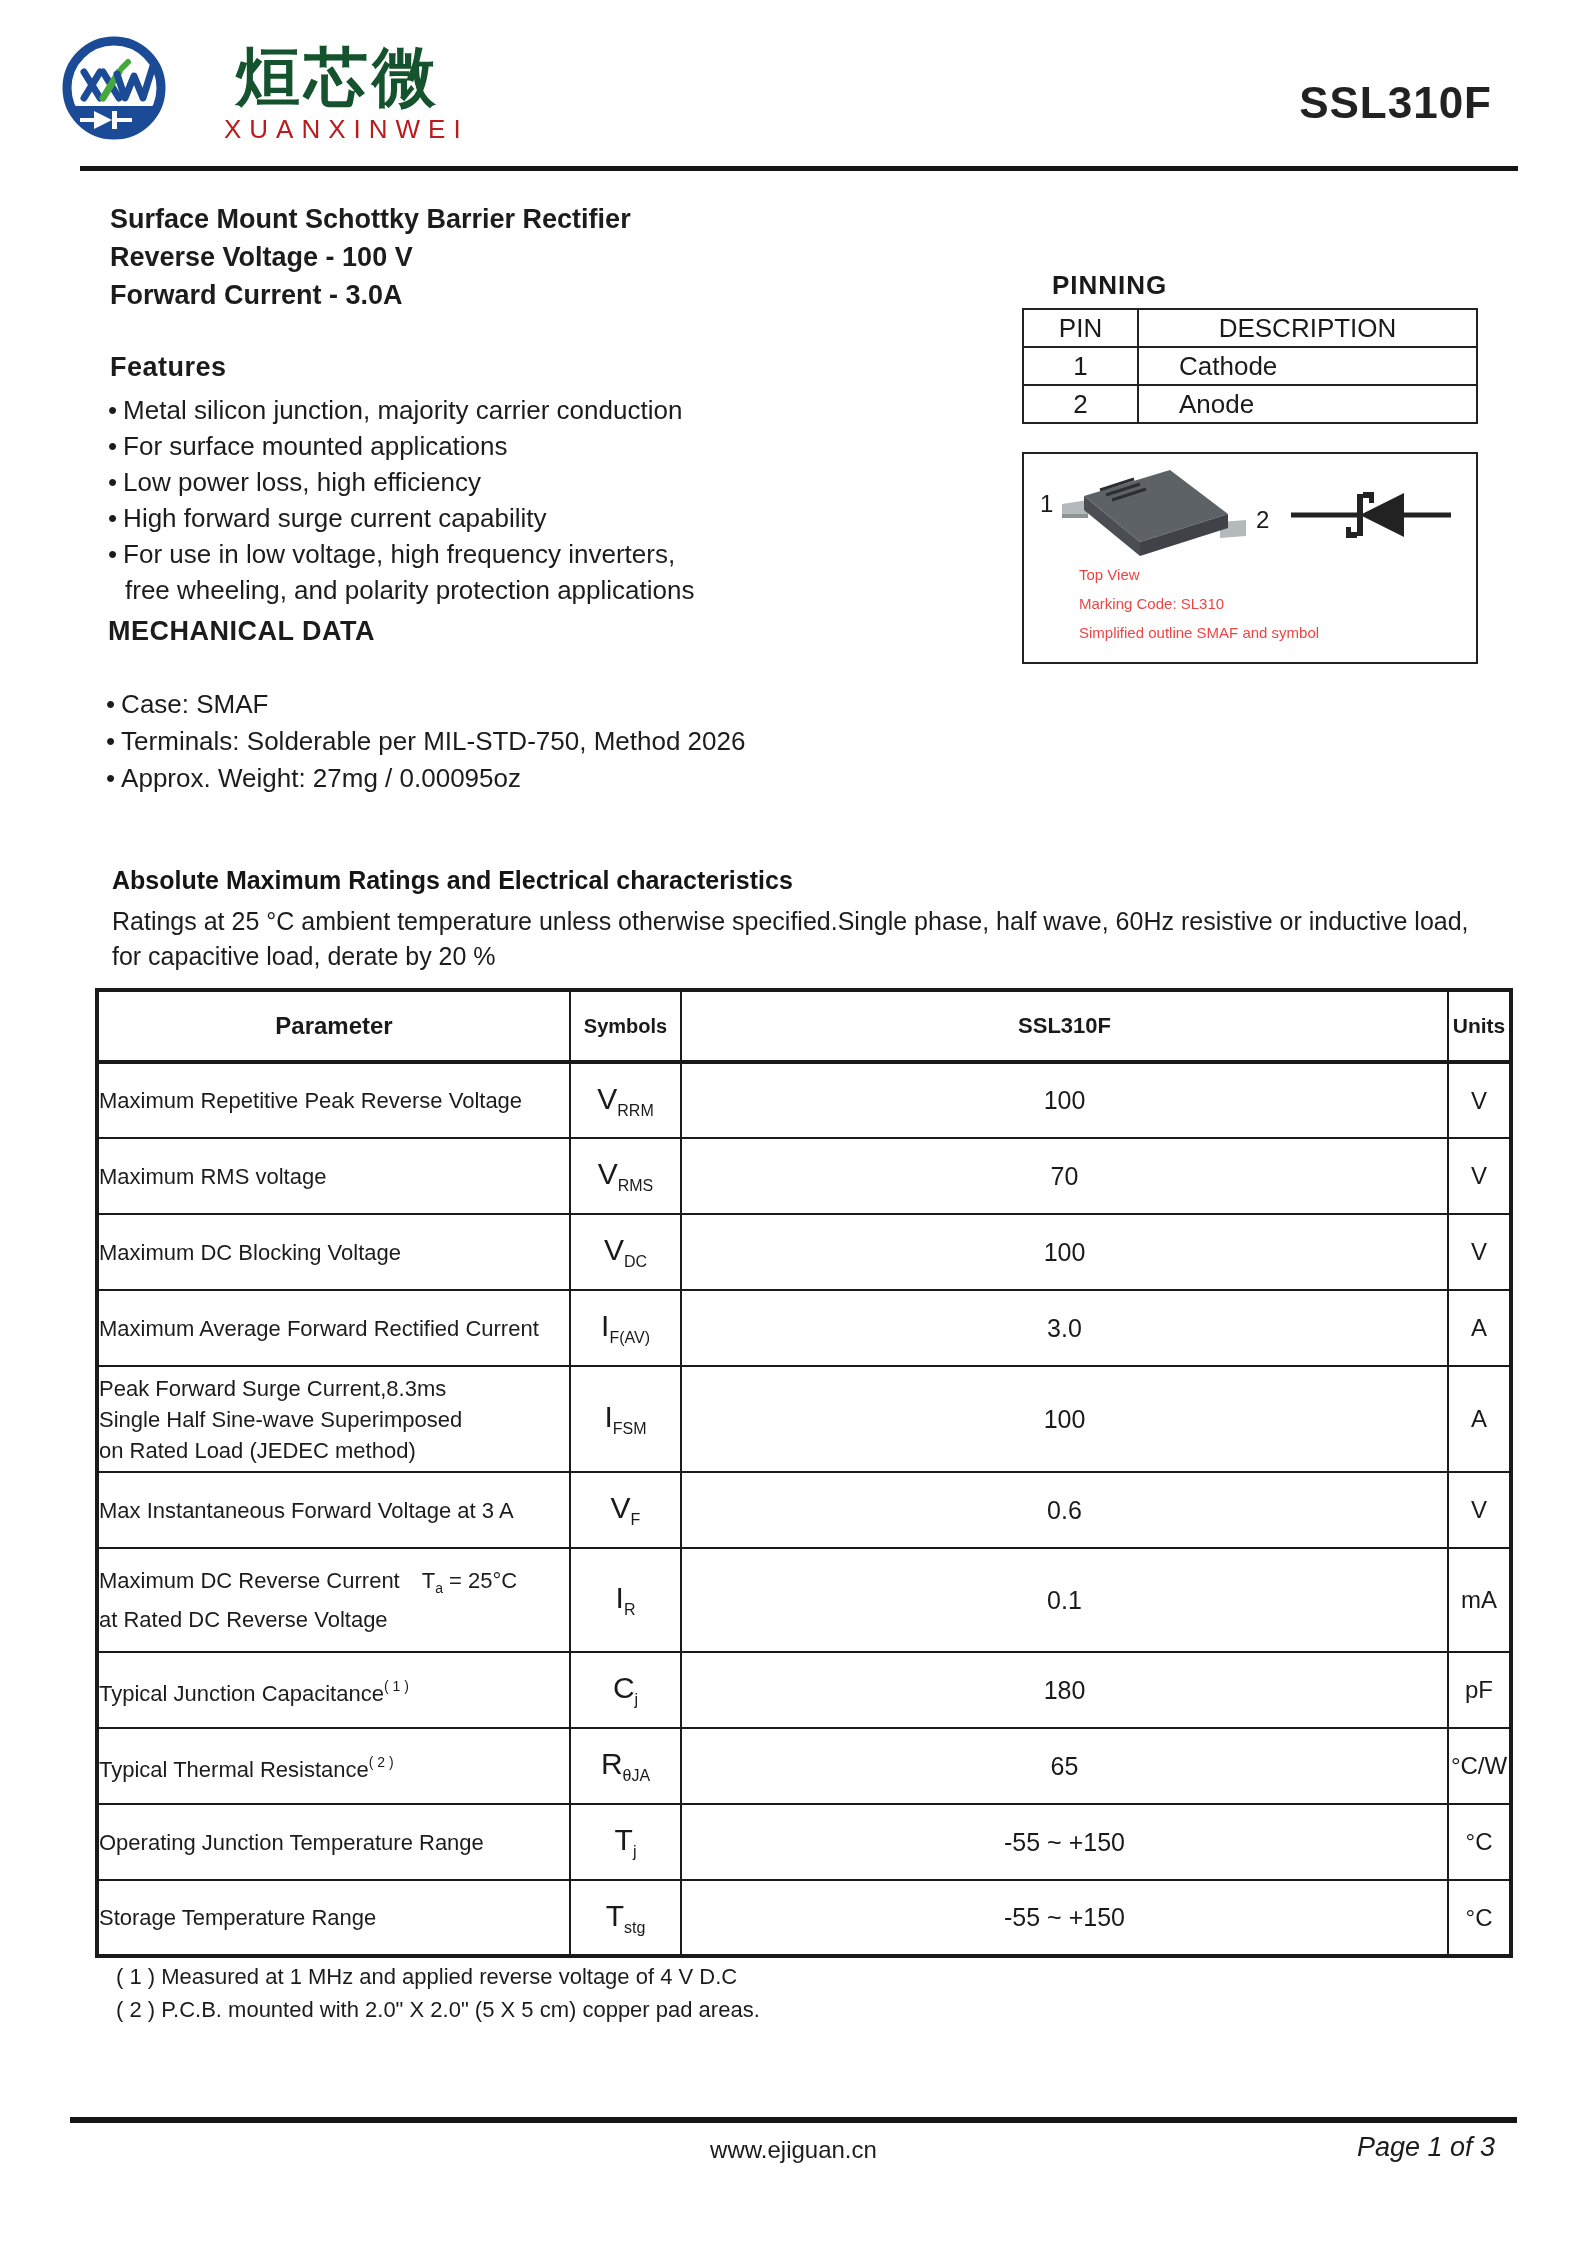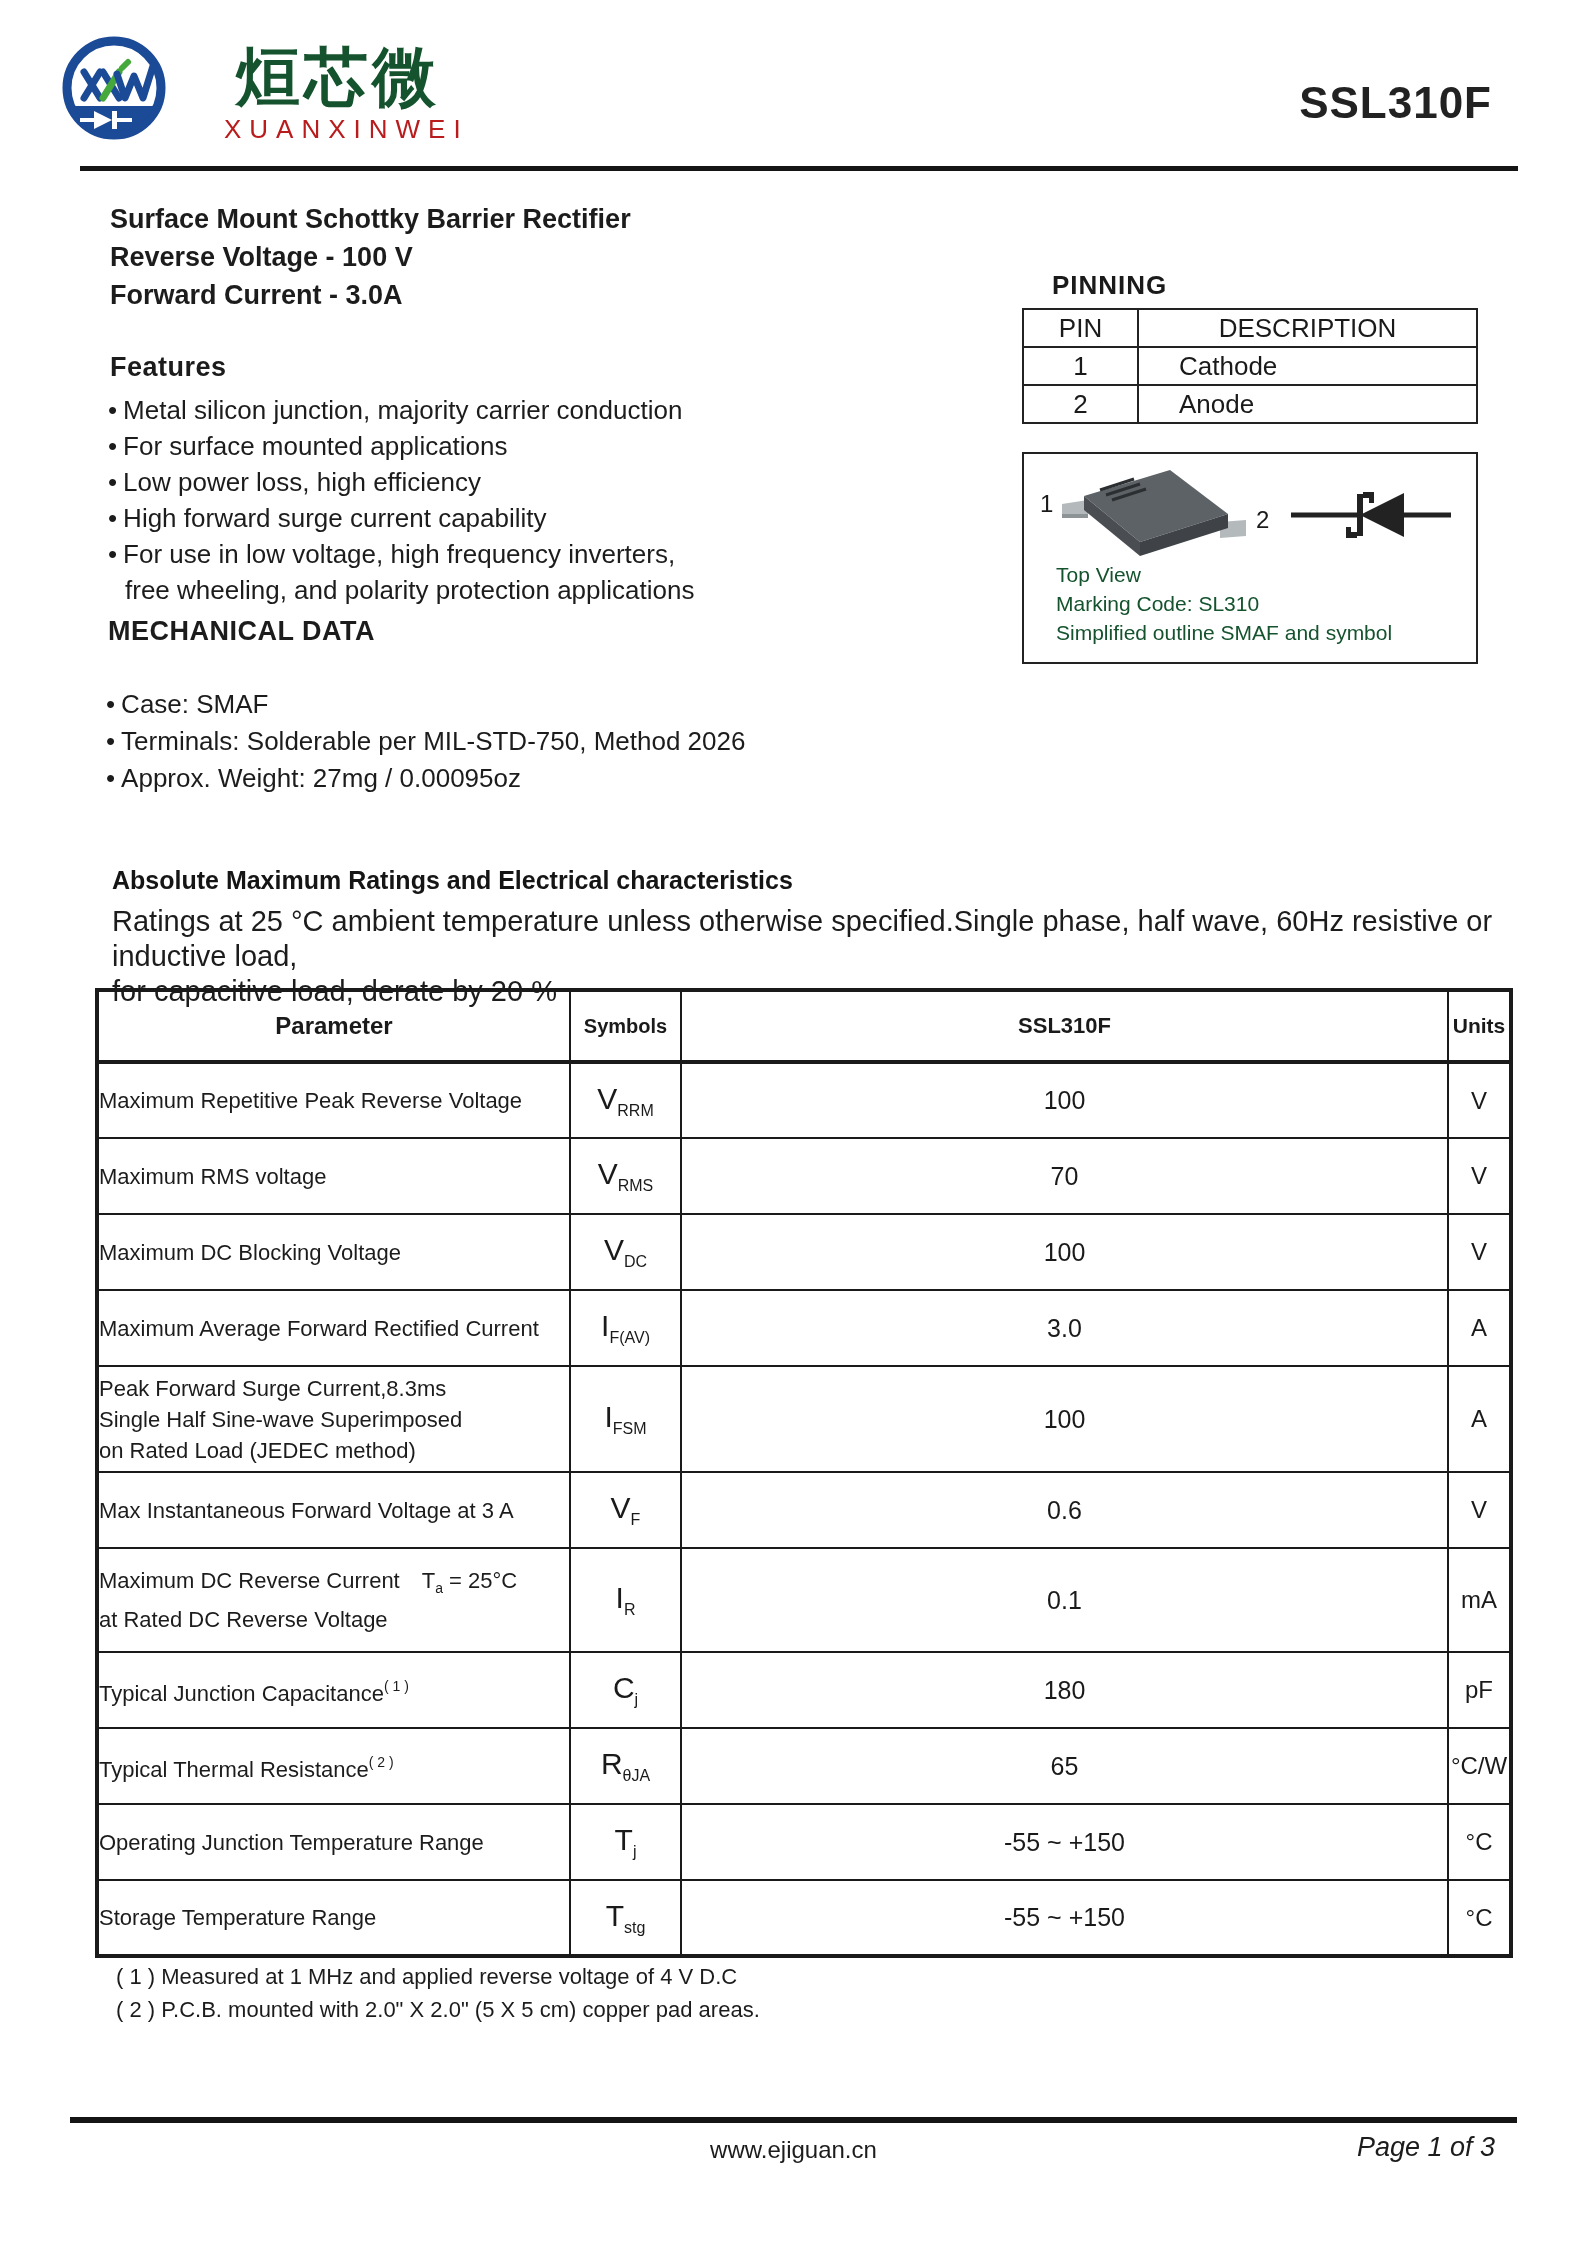"Top View" .pkg-captions { color: #14532d -> #ef4444; font-size: 21px -> 15px; left: 32px -> 55px }
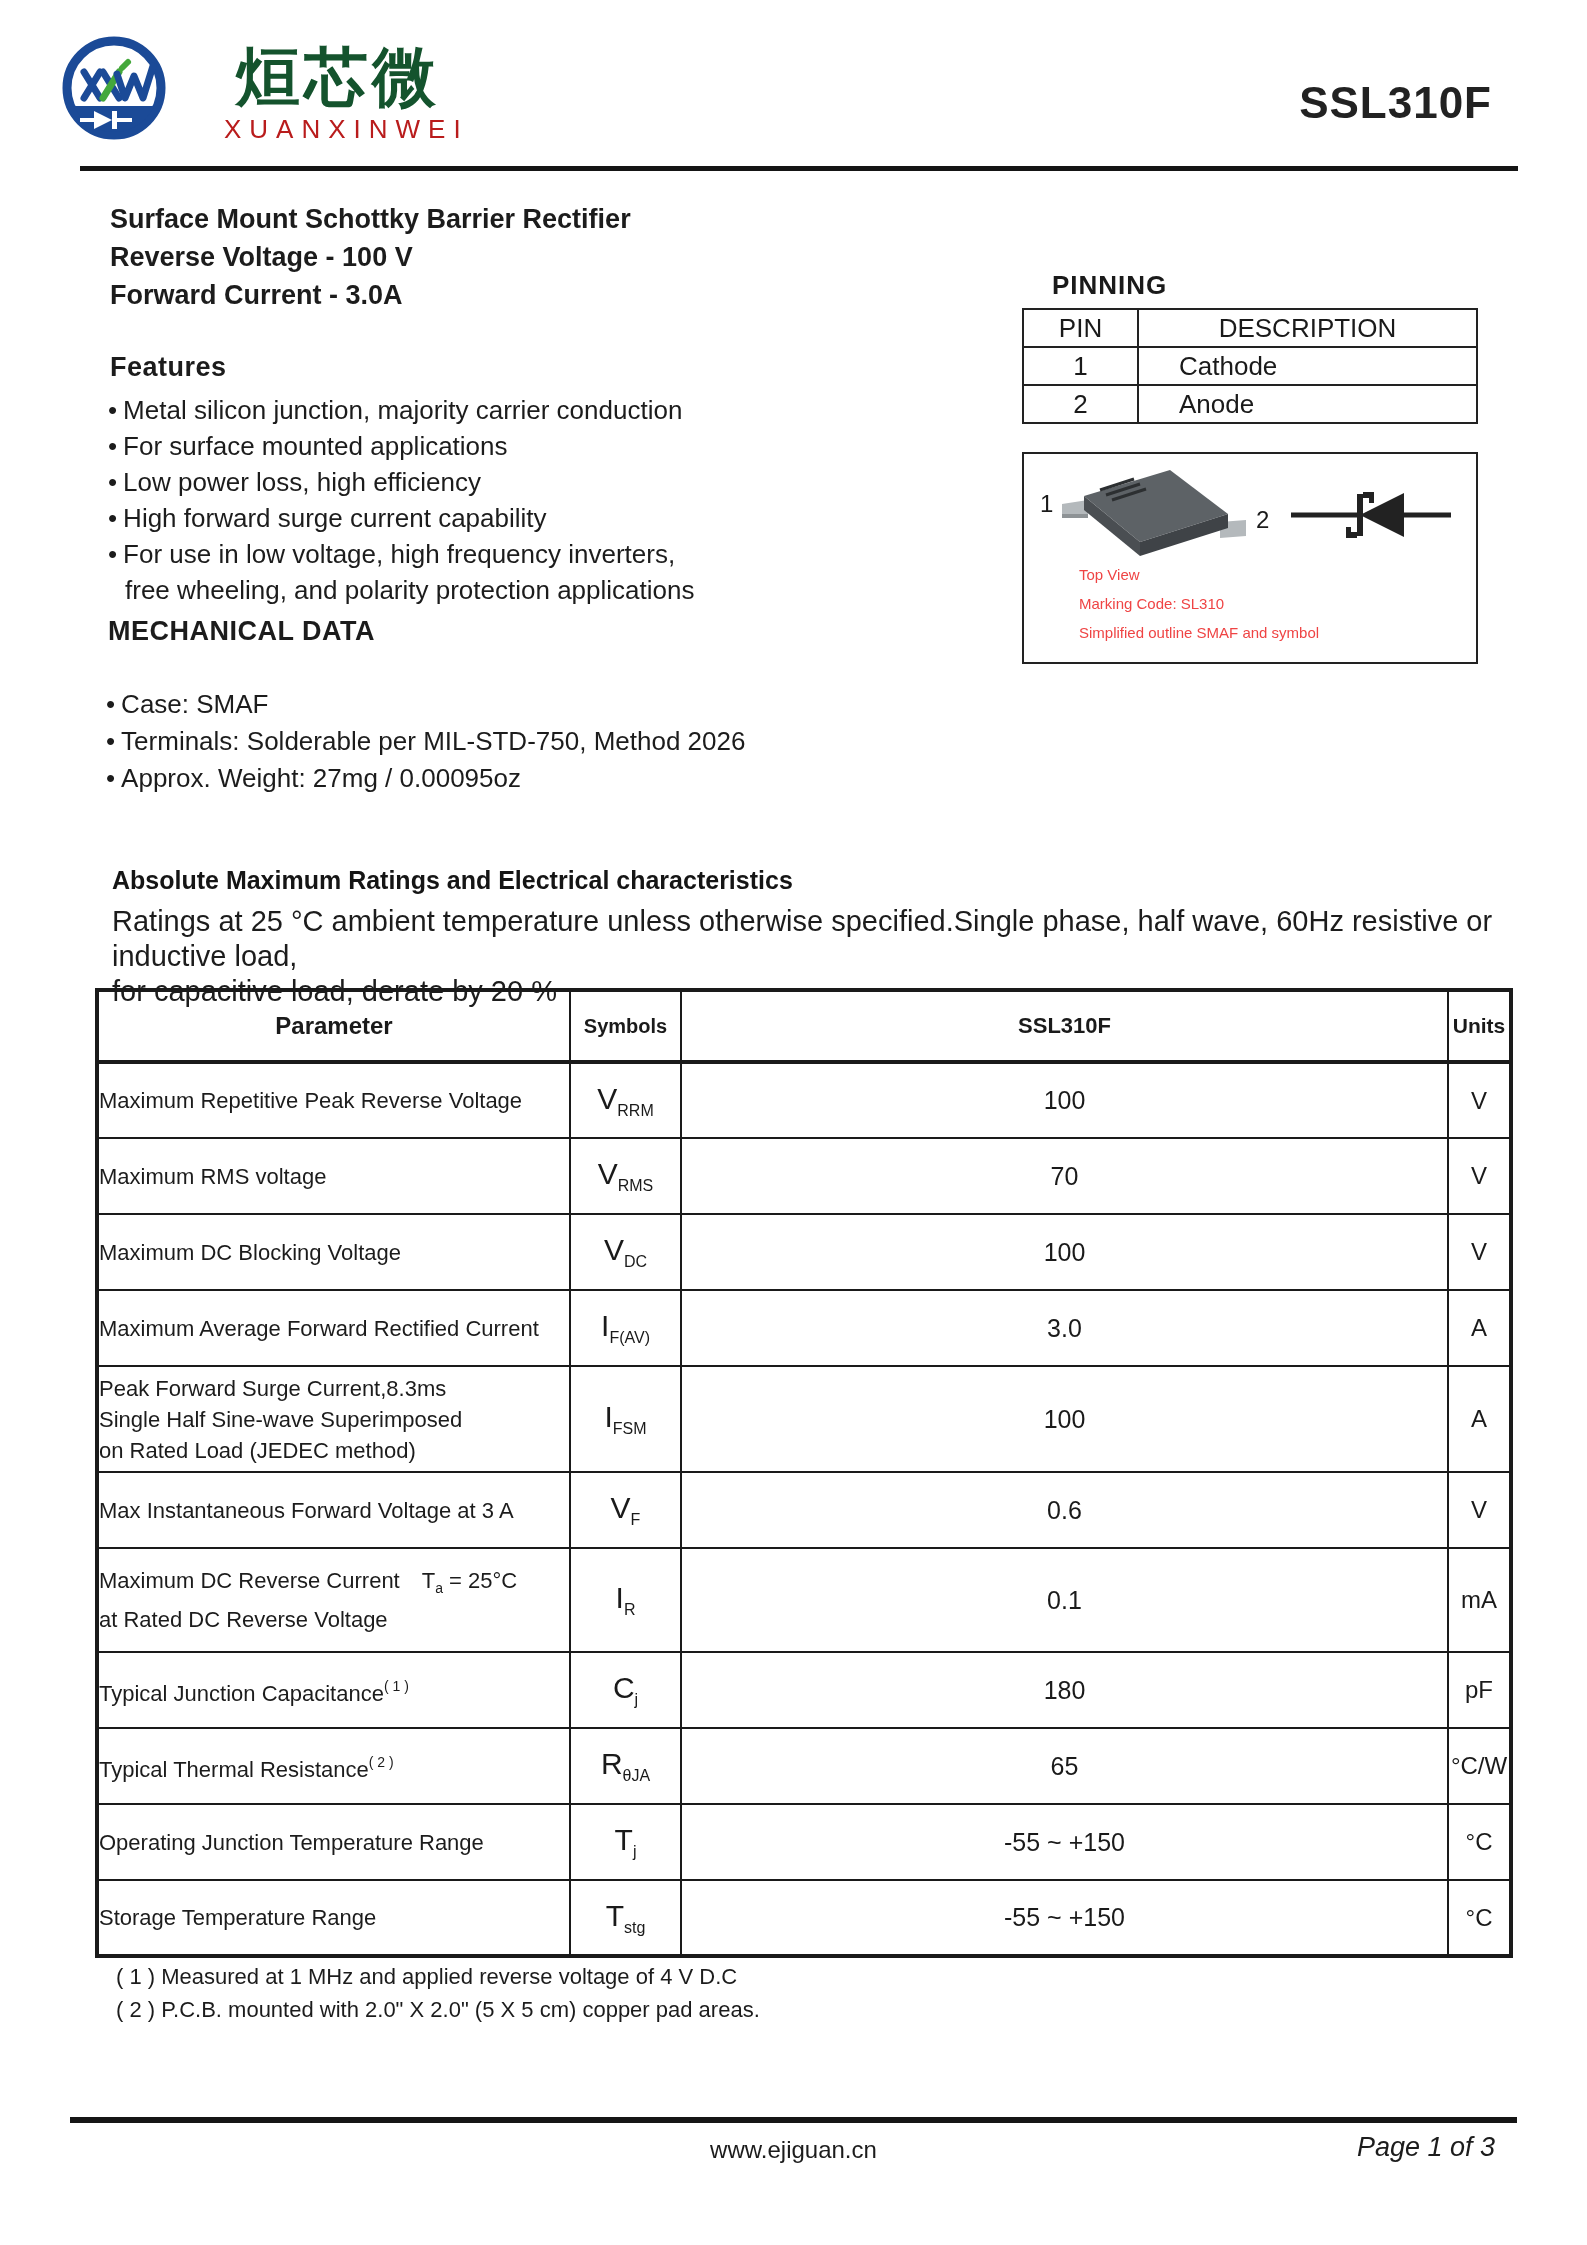"Ratings at 25 °C ambient" .ratings-intro { font-size: 29px -> 25px }
